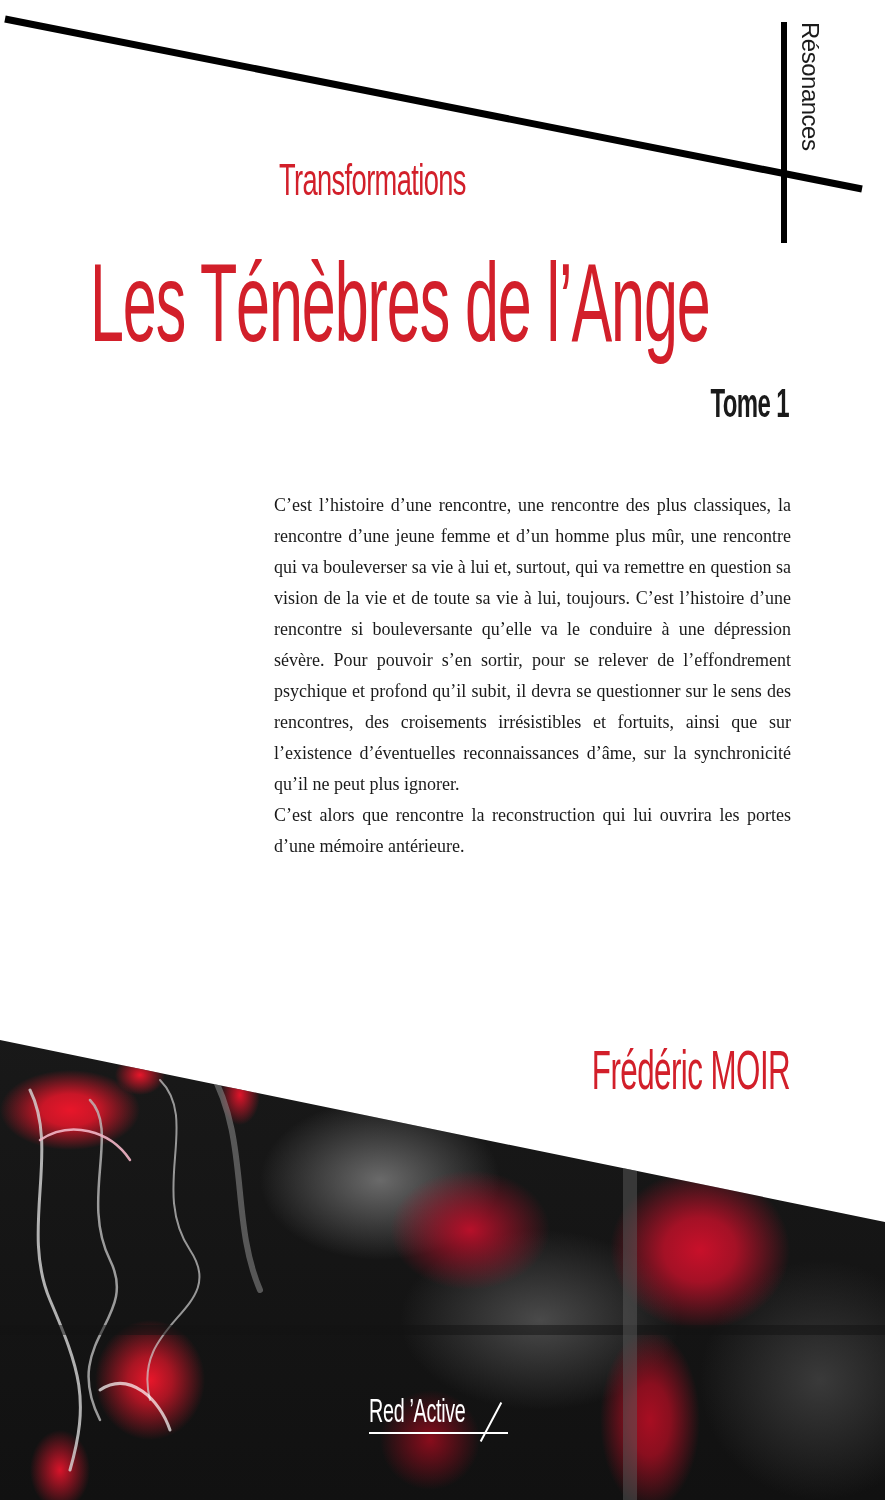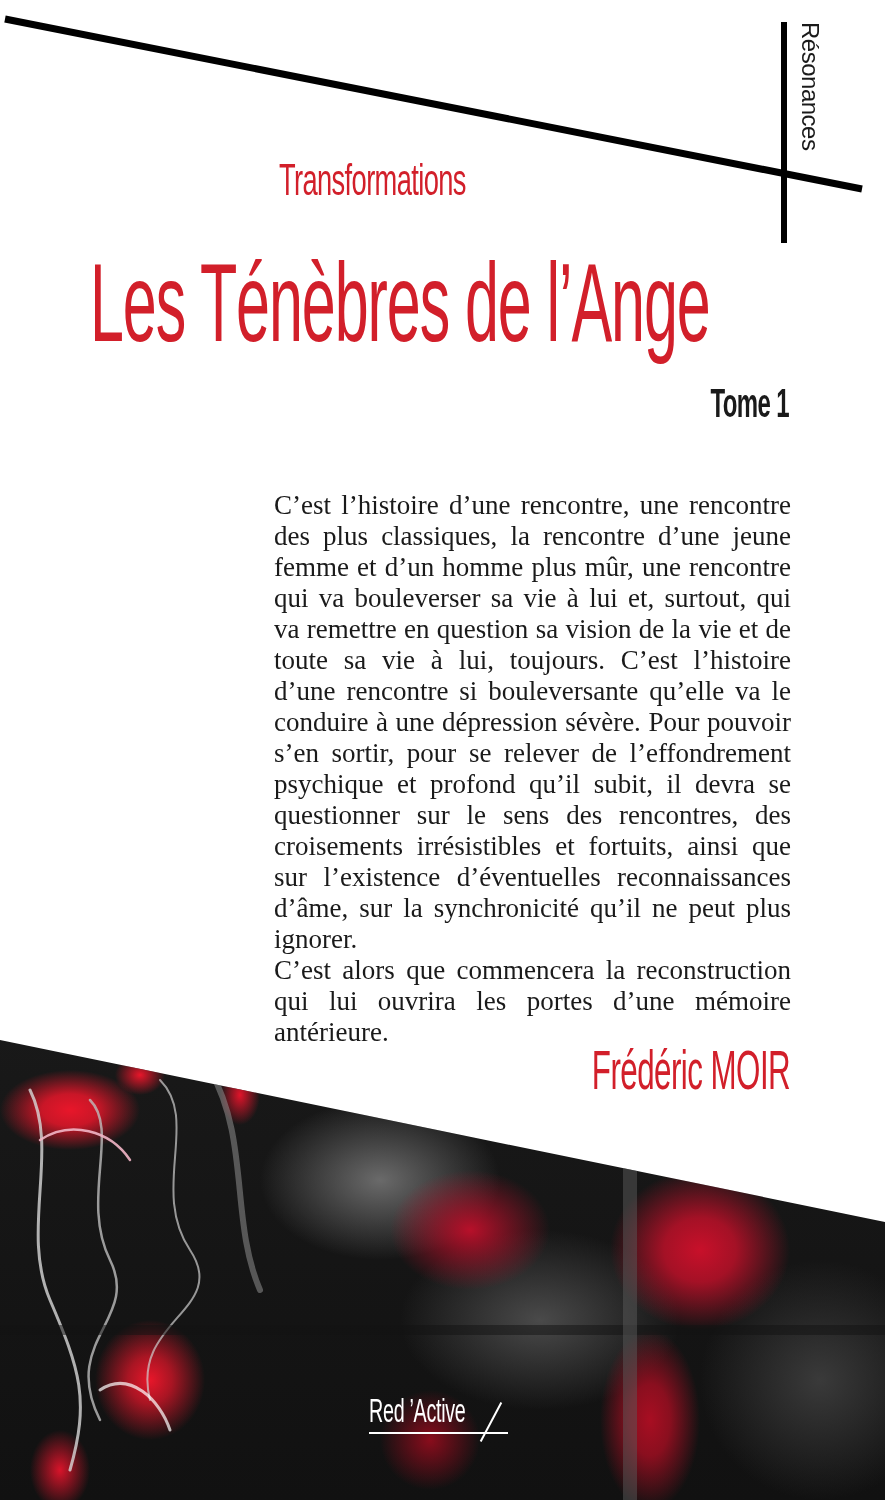"C’est l’histoire d’une rencontre, une" .blurb { font-size: 27px -> 18px }
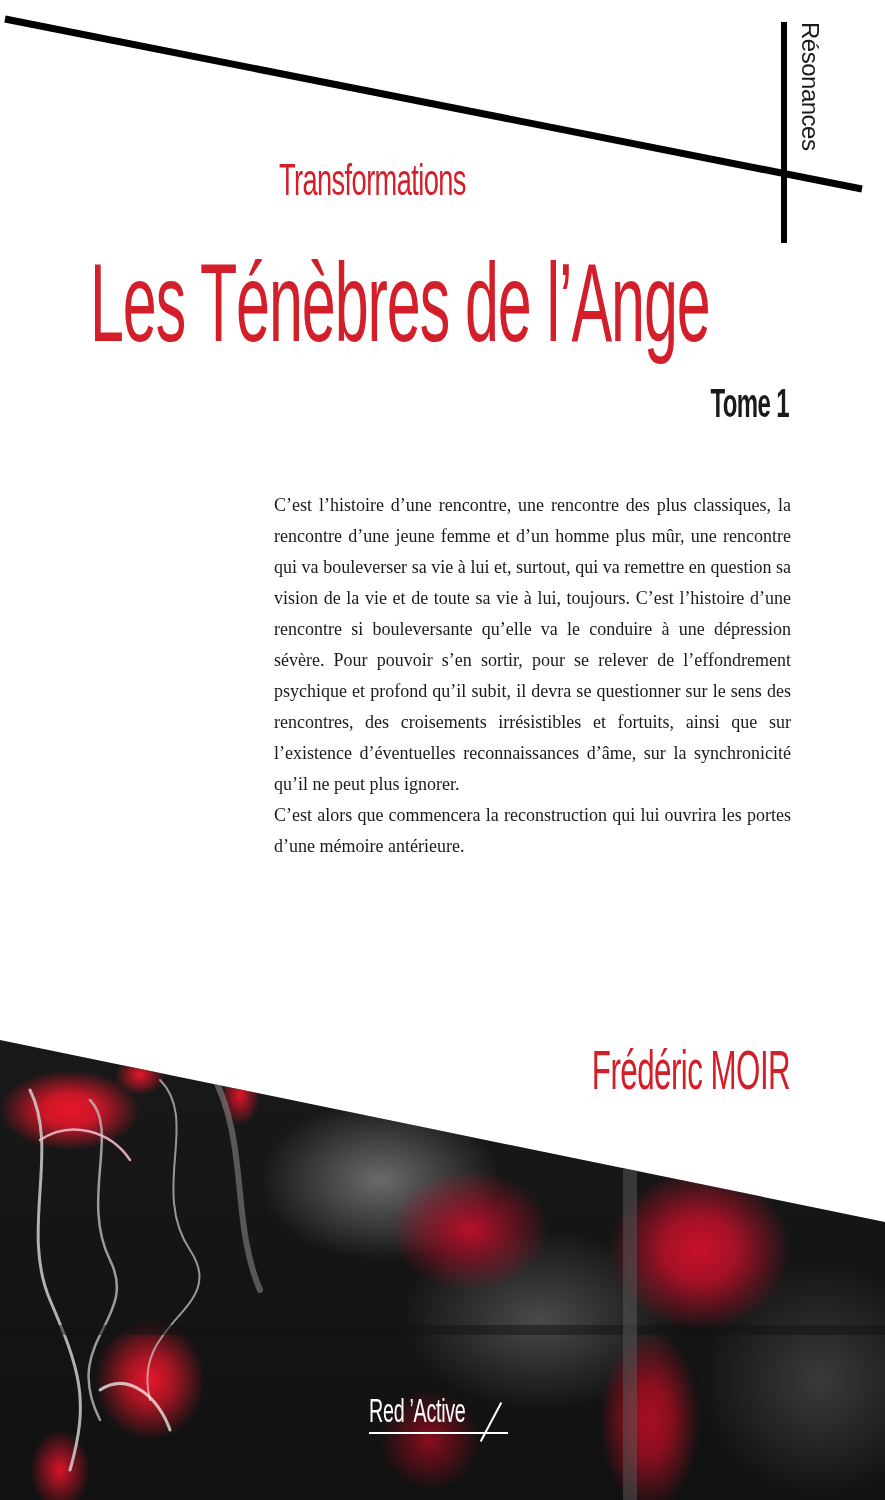"C’est alors que commencera la" p { text: commencera -> rencontre }
